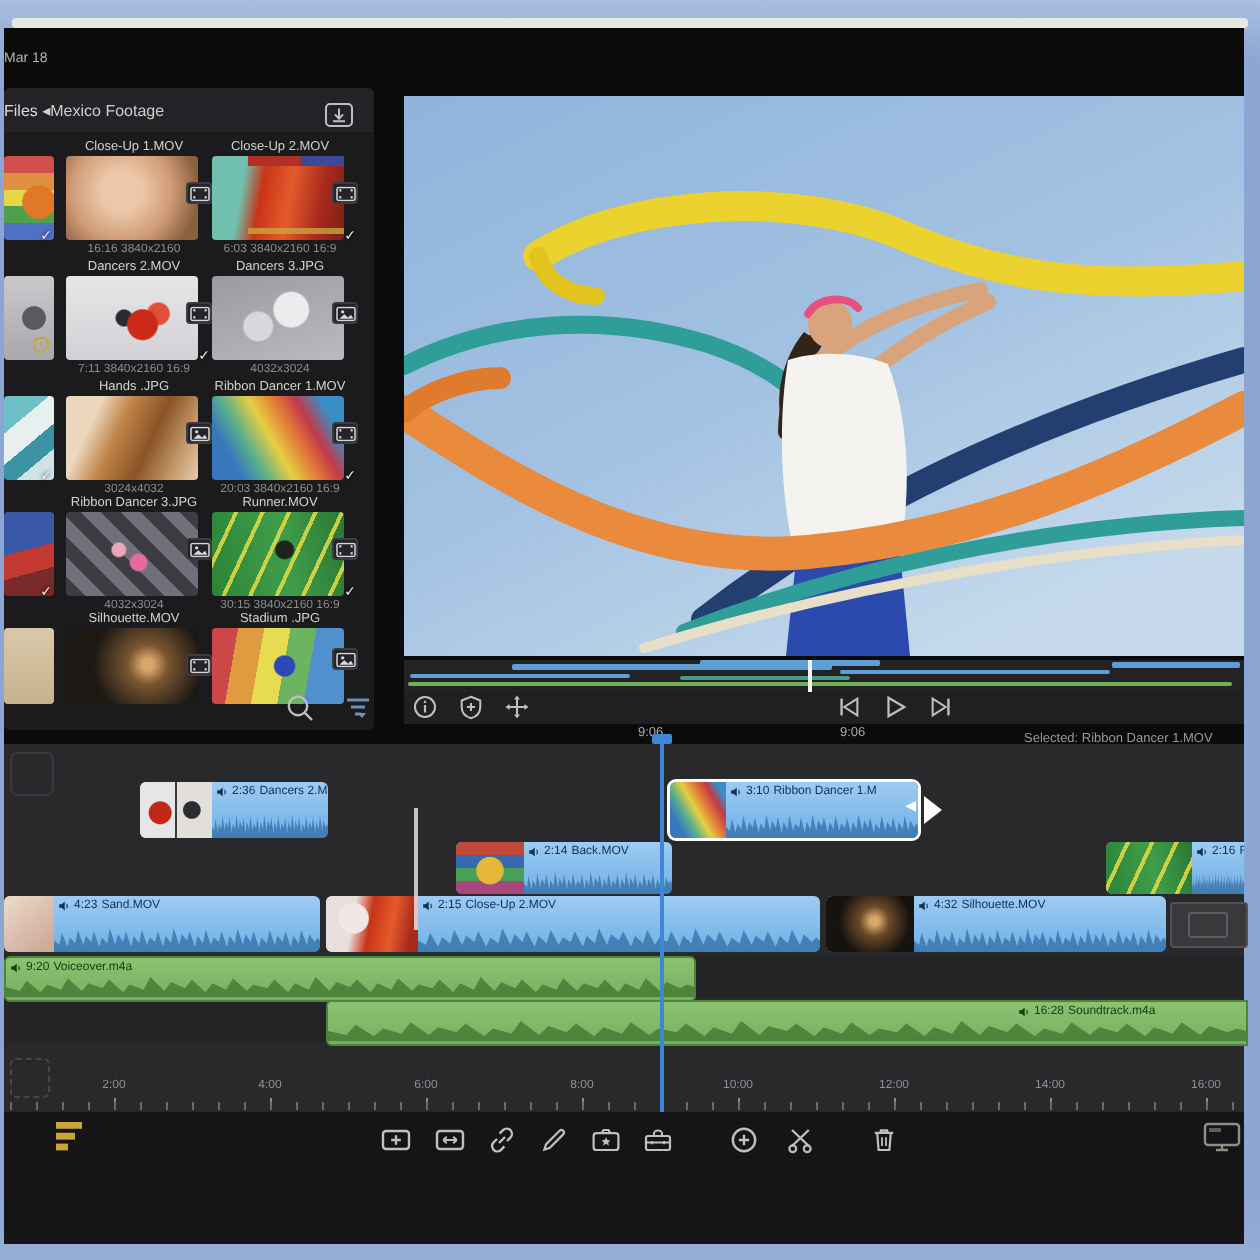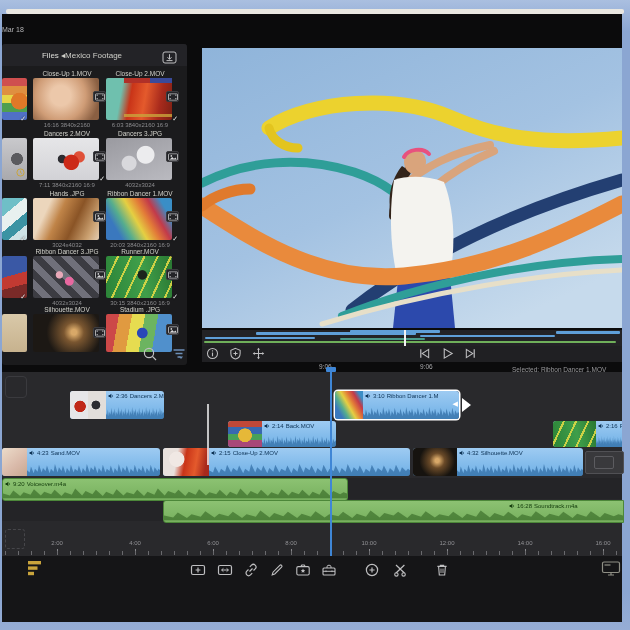"Files ◂Mexico Footage" div.t { text-align: center -> none }
